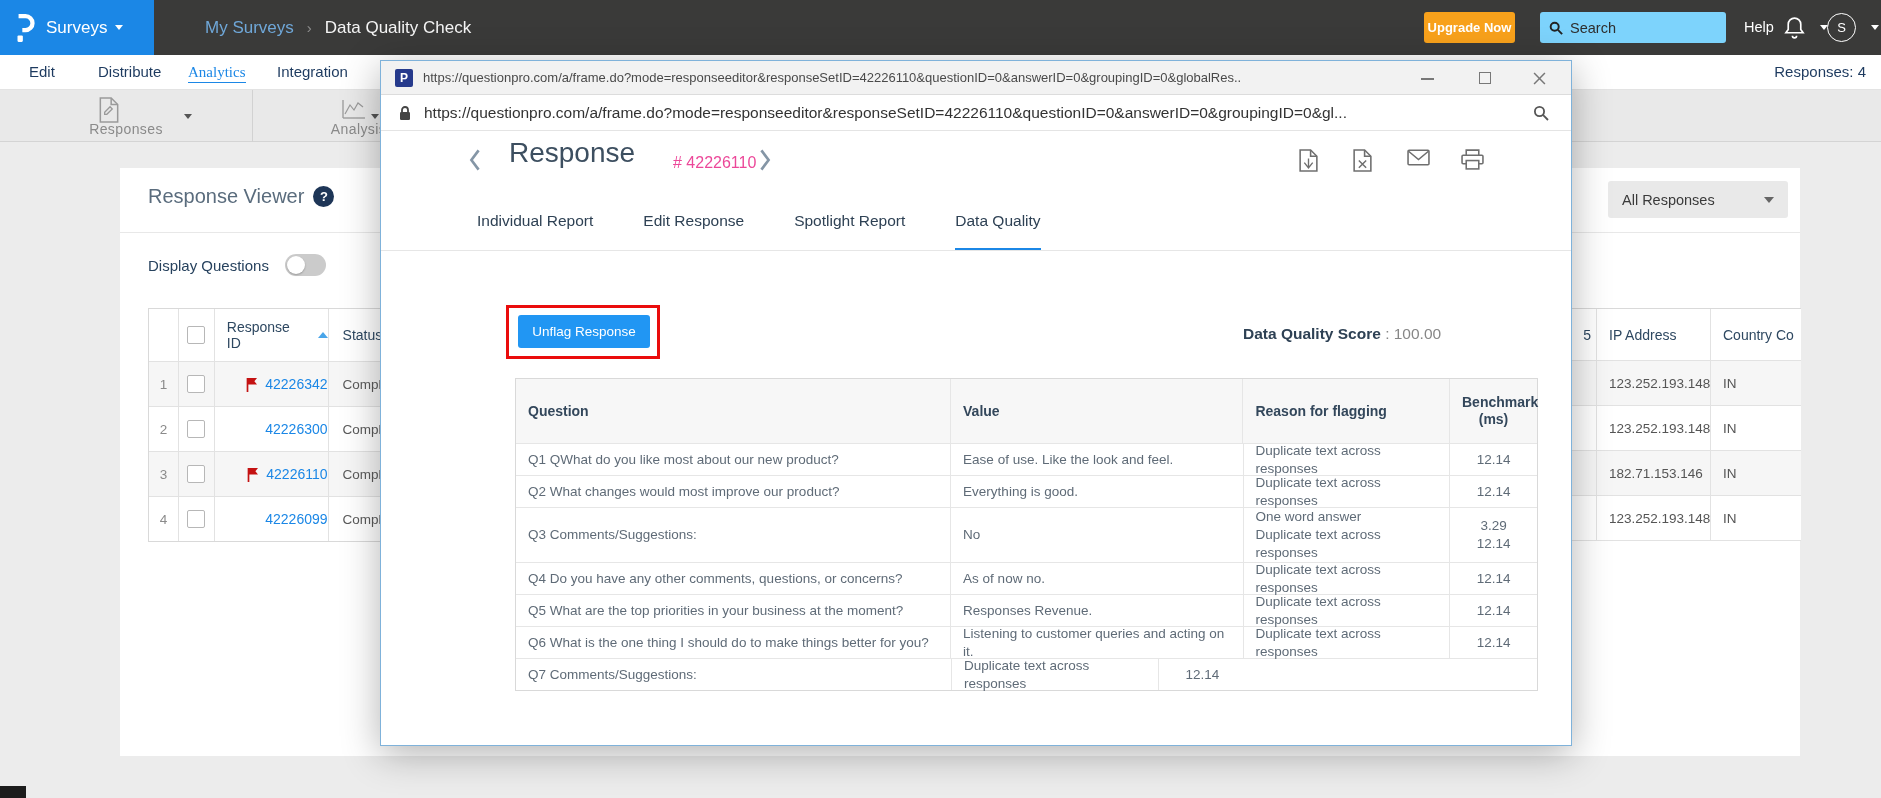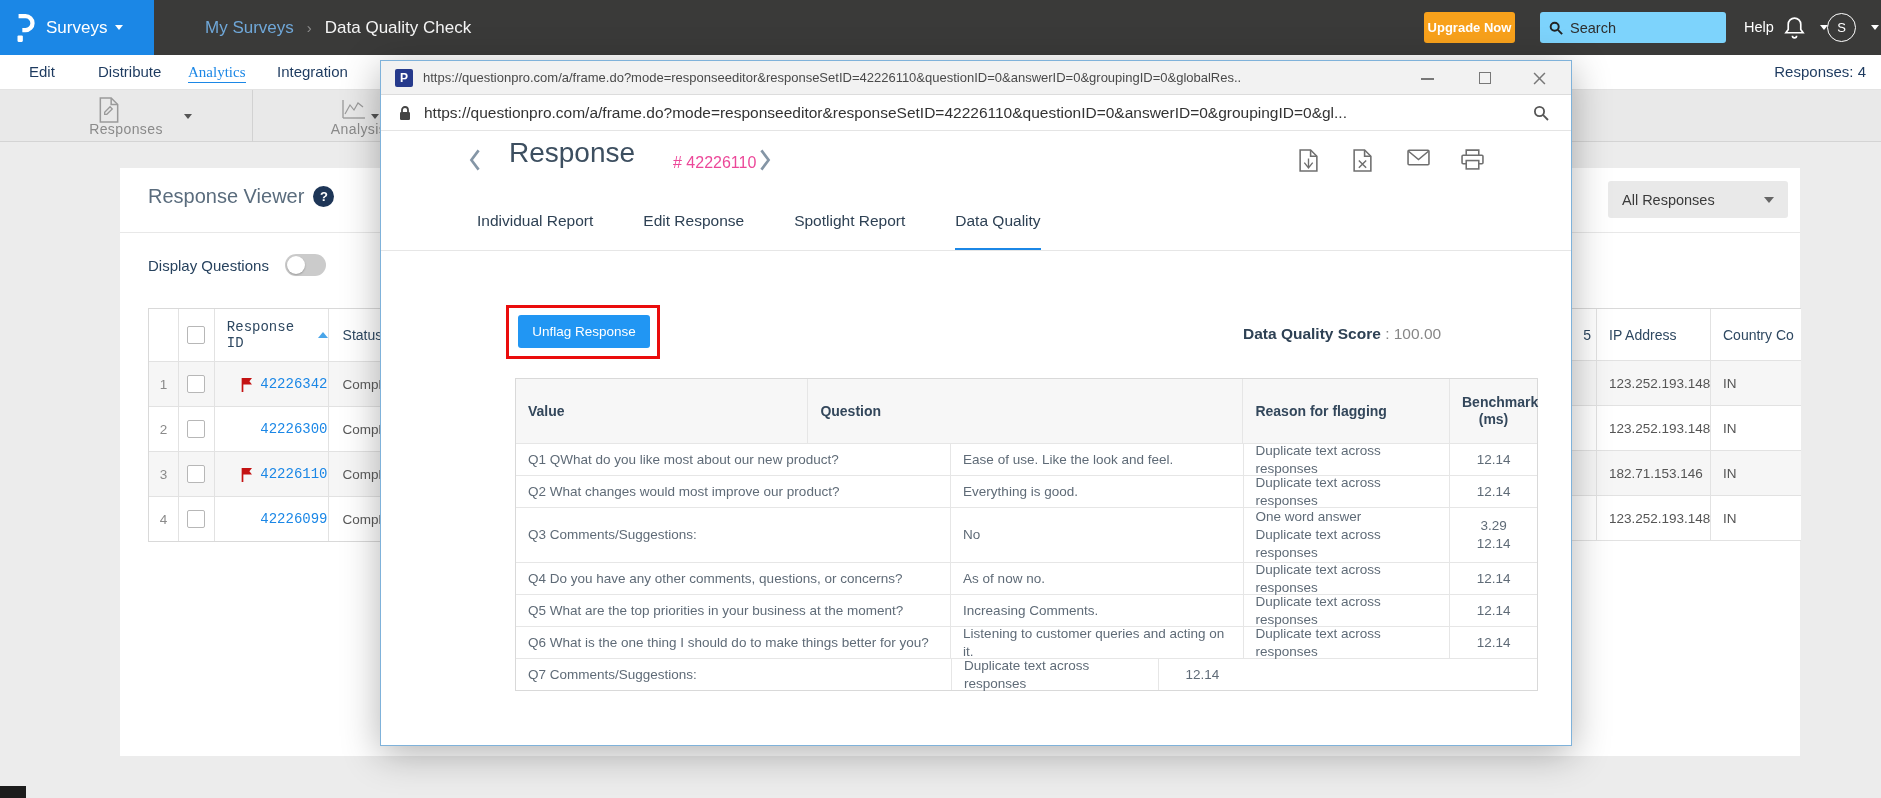"Response ID" .lc.rid { font-family: Liberation Mono, monospace -> none }
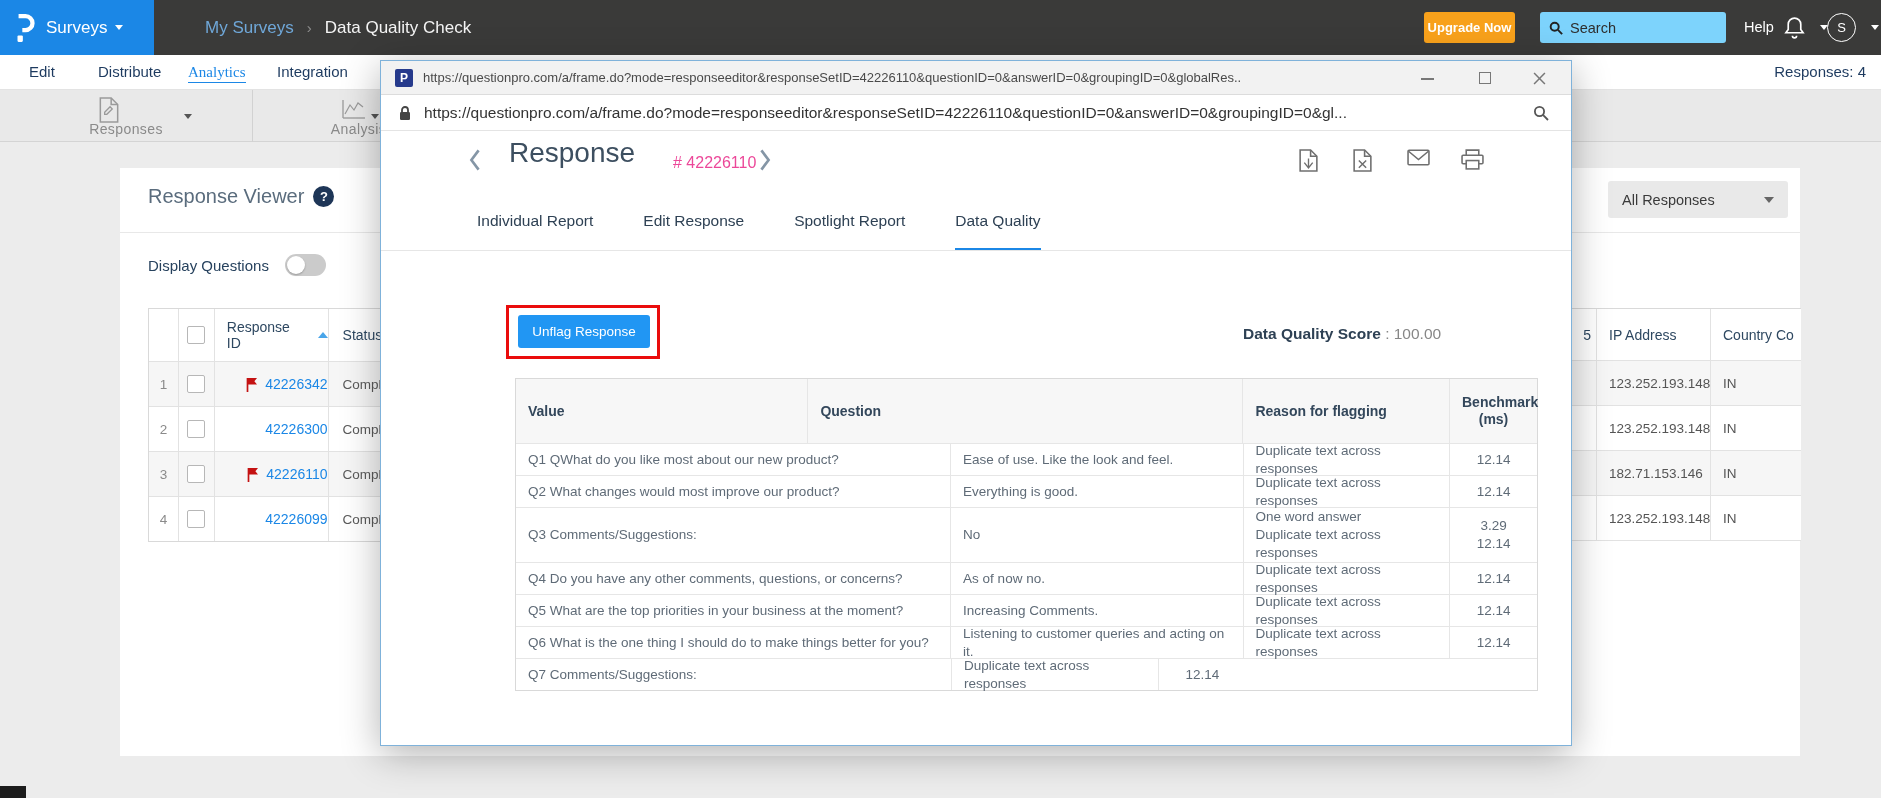"Value" div.dqc { order: before "Question" -> after "Question" }
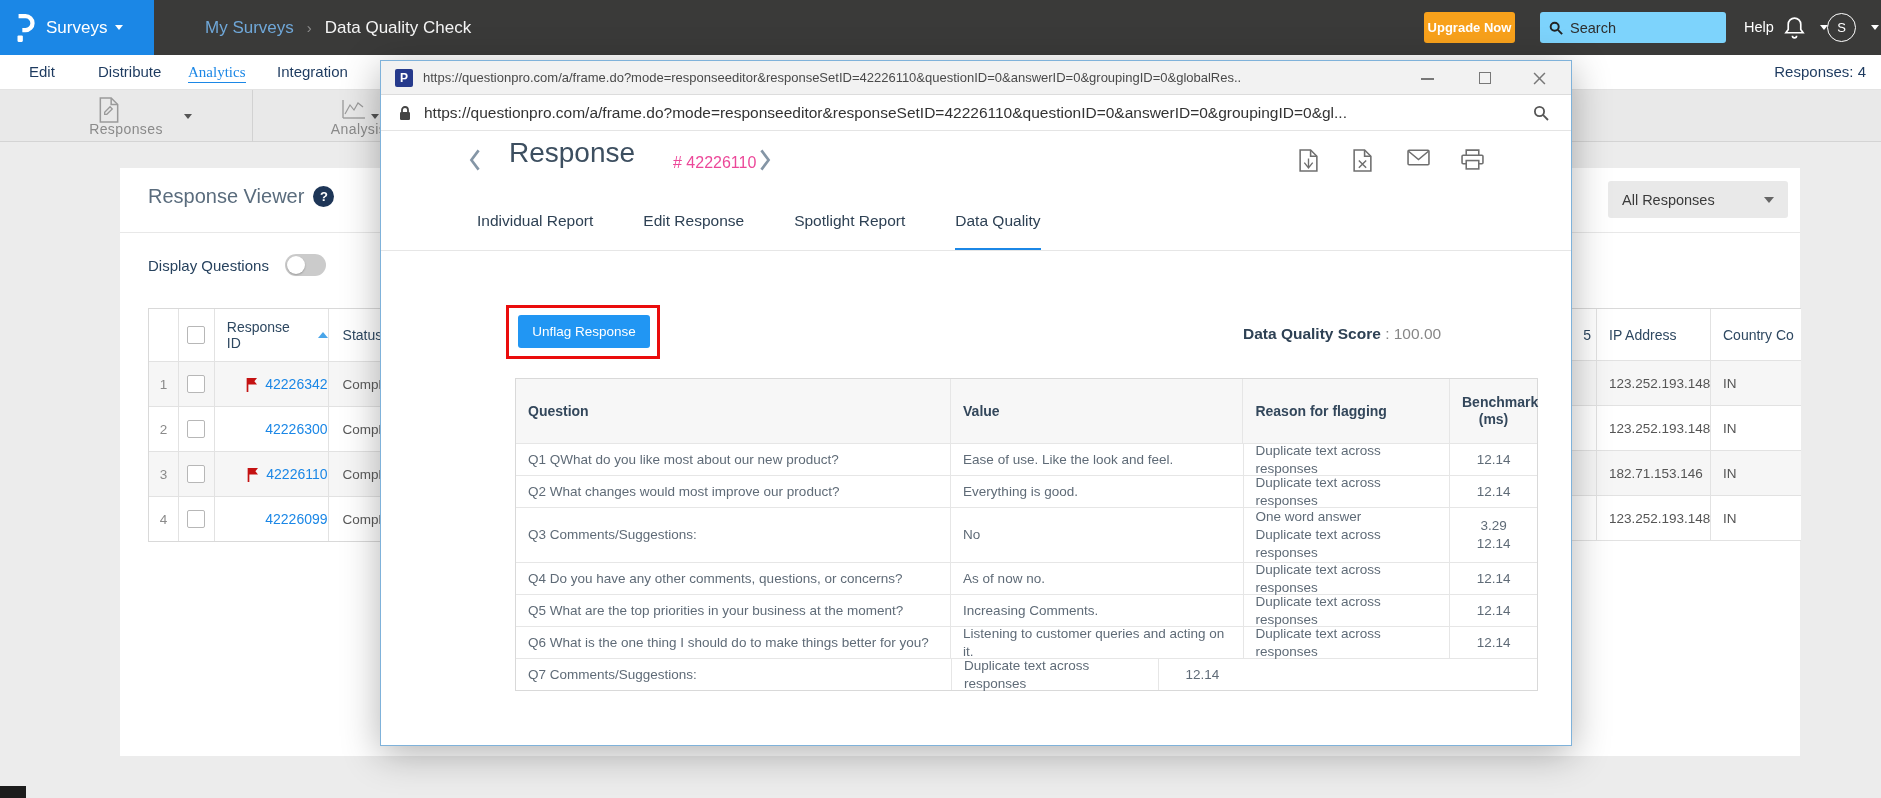"Increasing Comments." div.dqc { text: Increasing Comments -> Responses Revenue }
